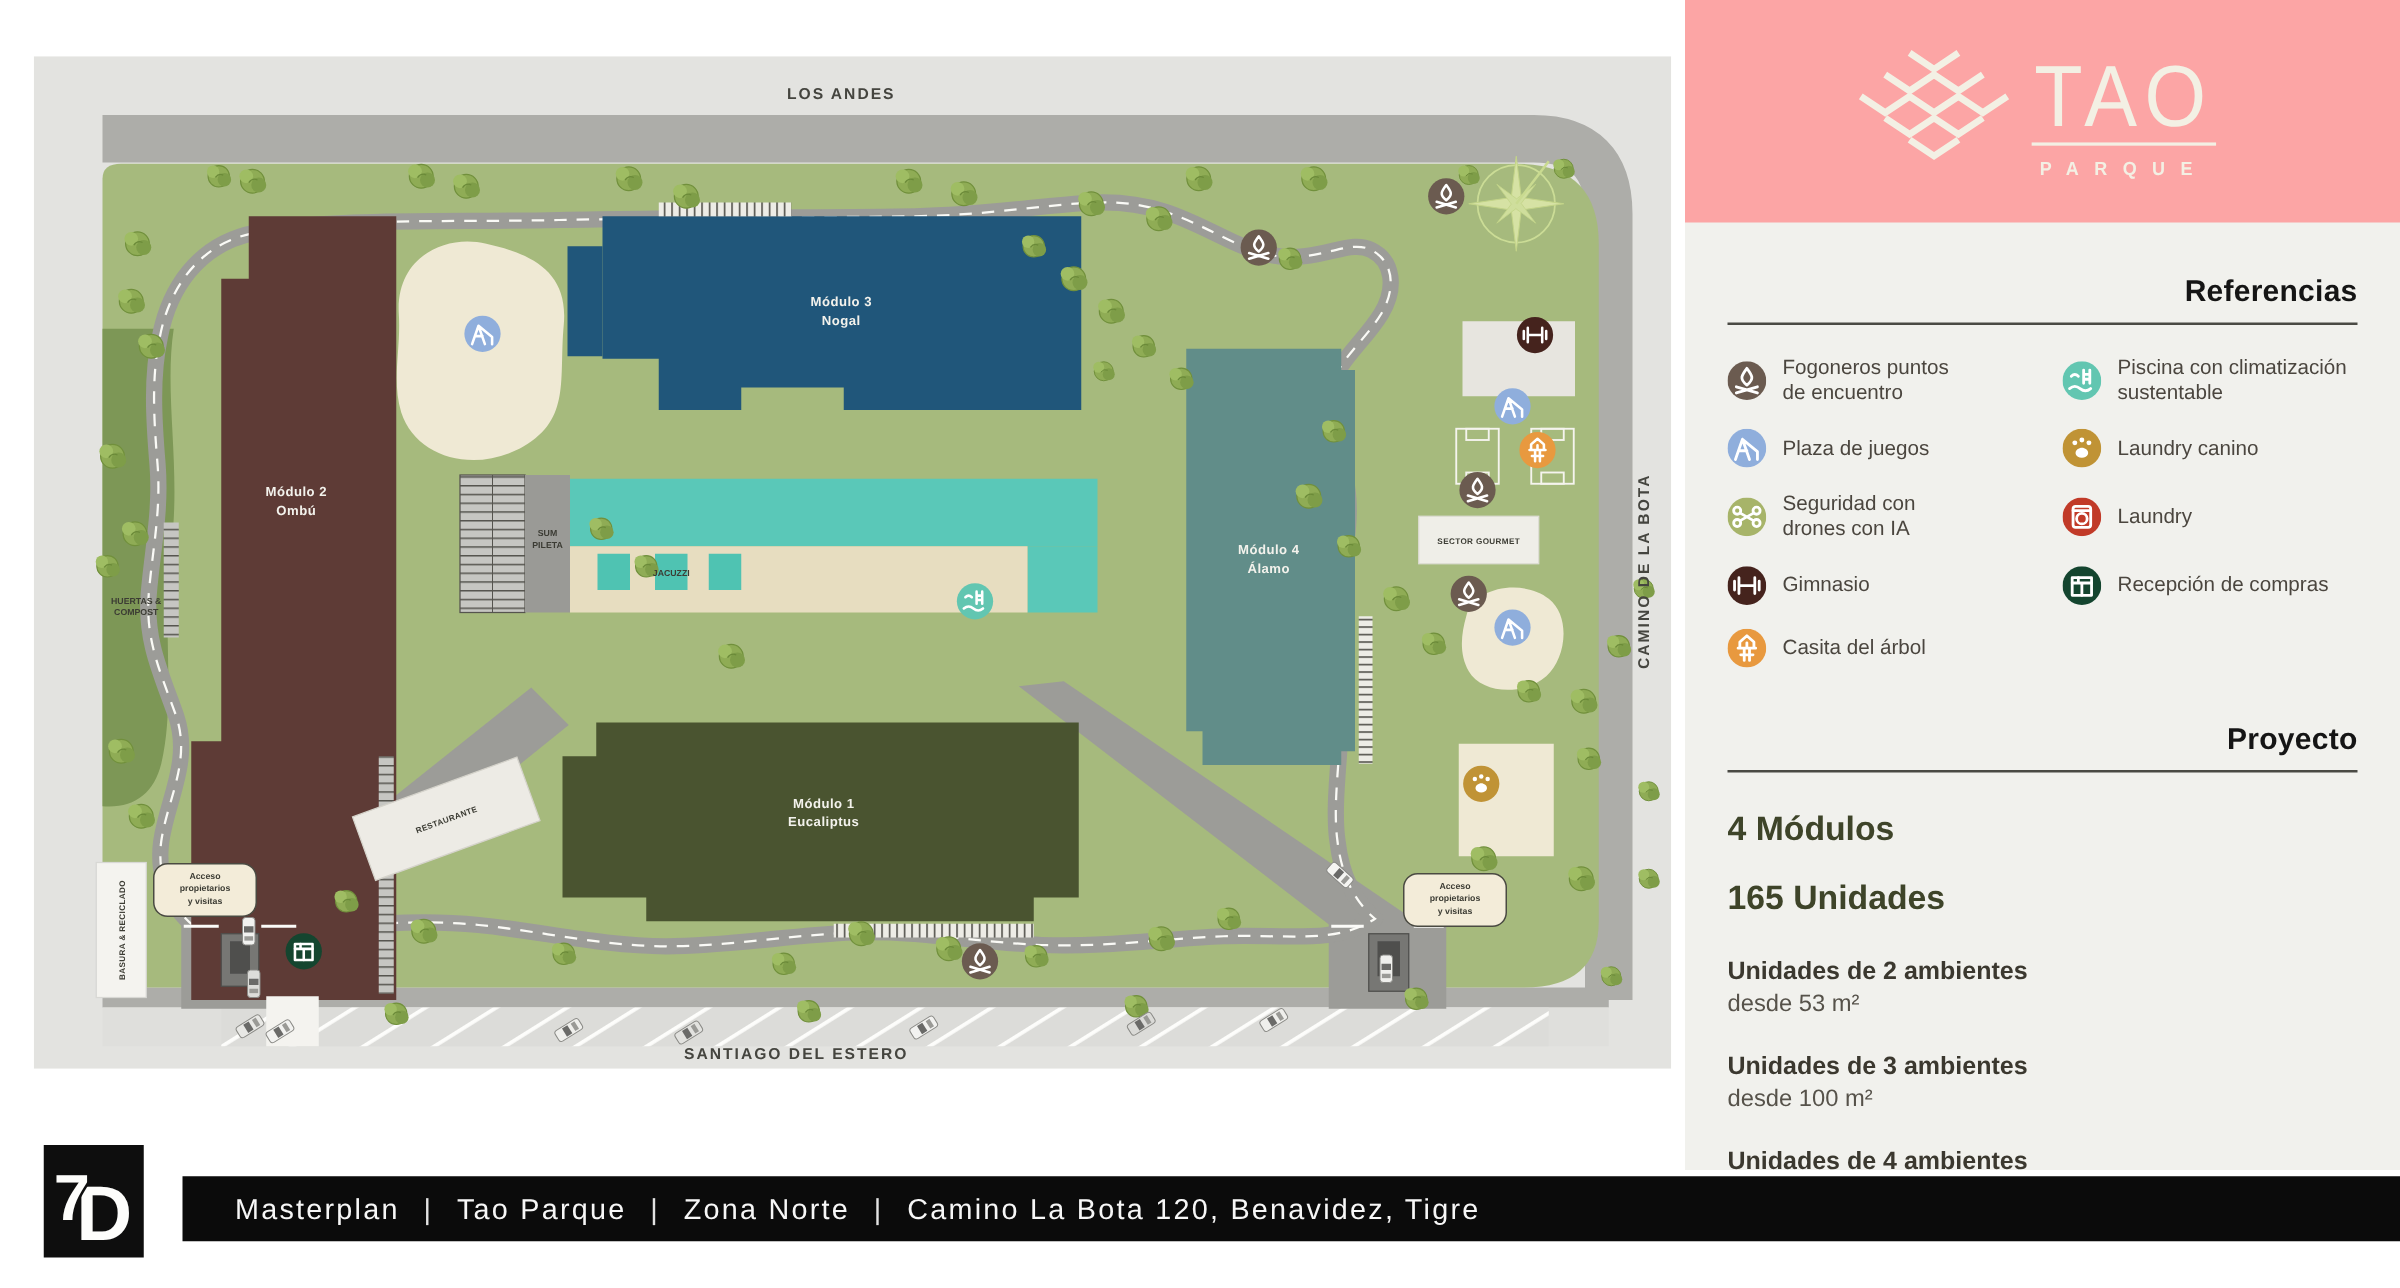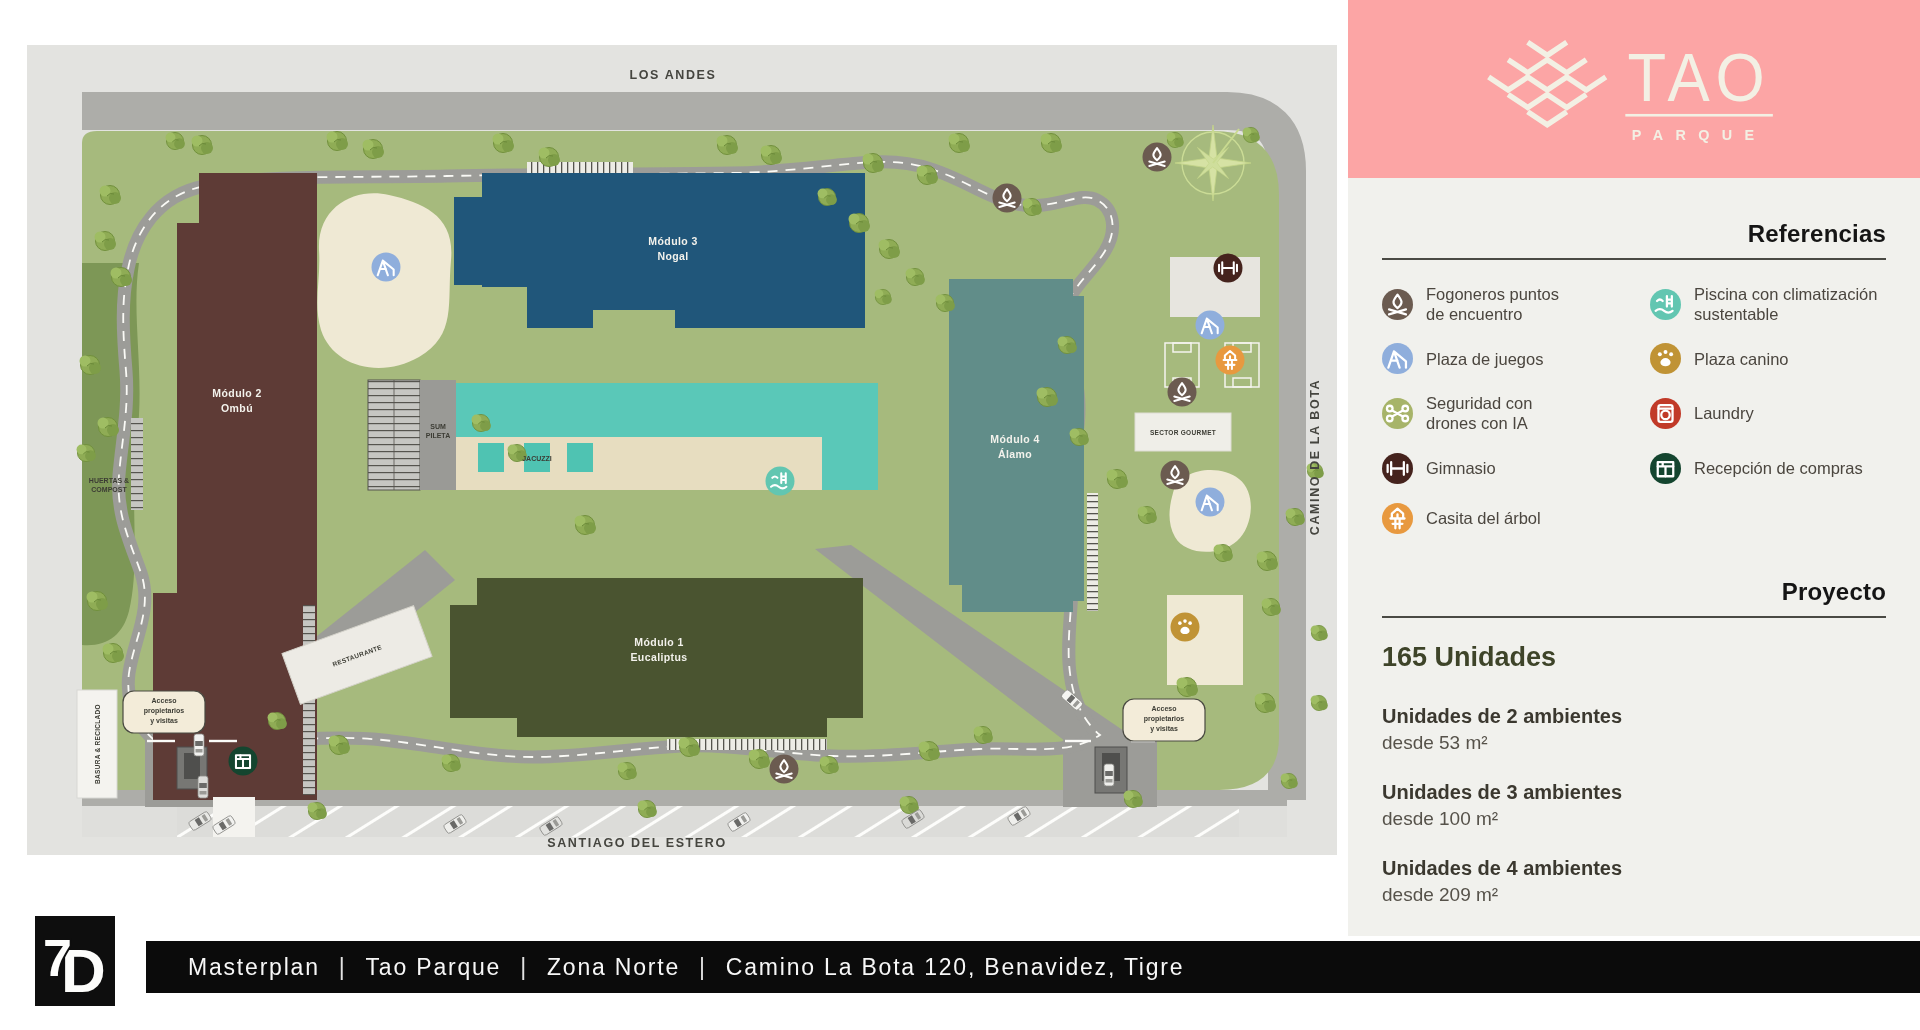"Plaza canino" span.llabel { text: Plaza -> Laundry }
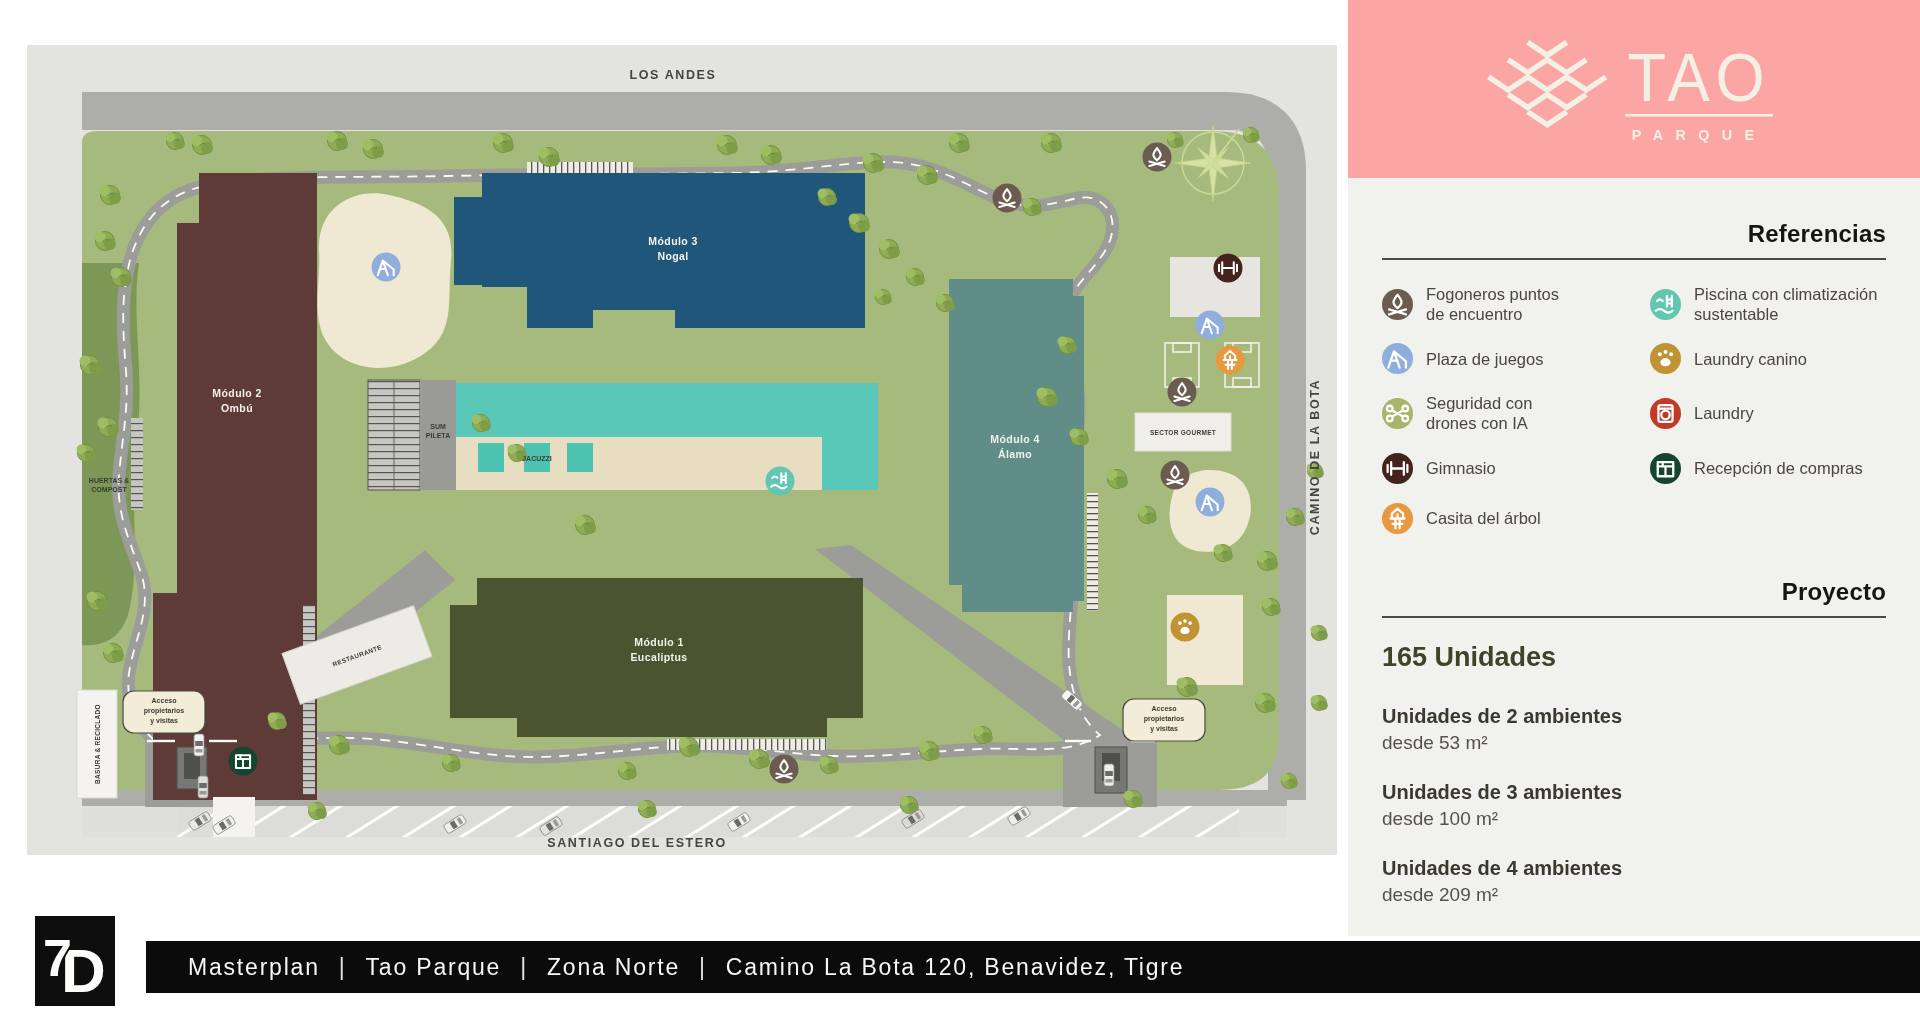"4 Módulos" p.stat { html: none -> <p>4 Módulos</p> }
